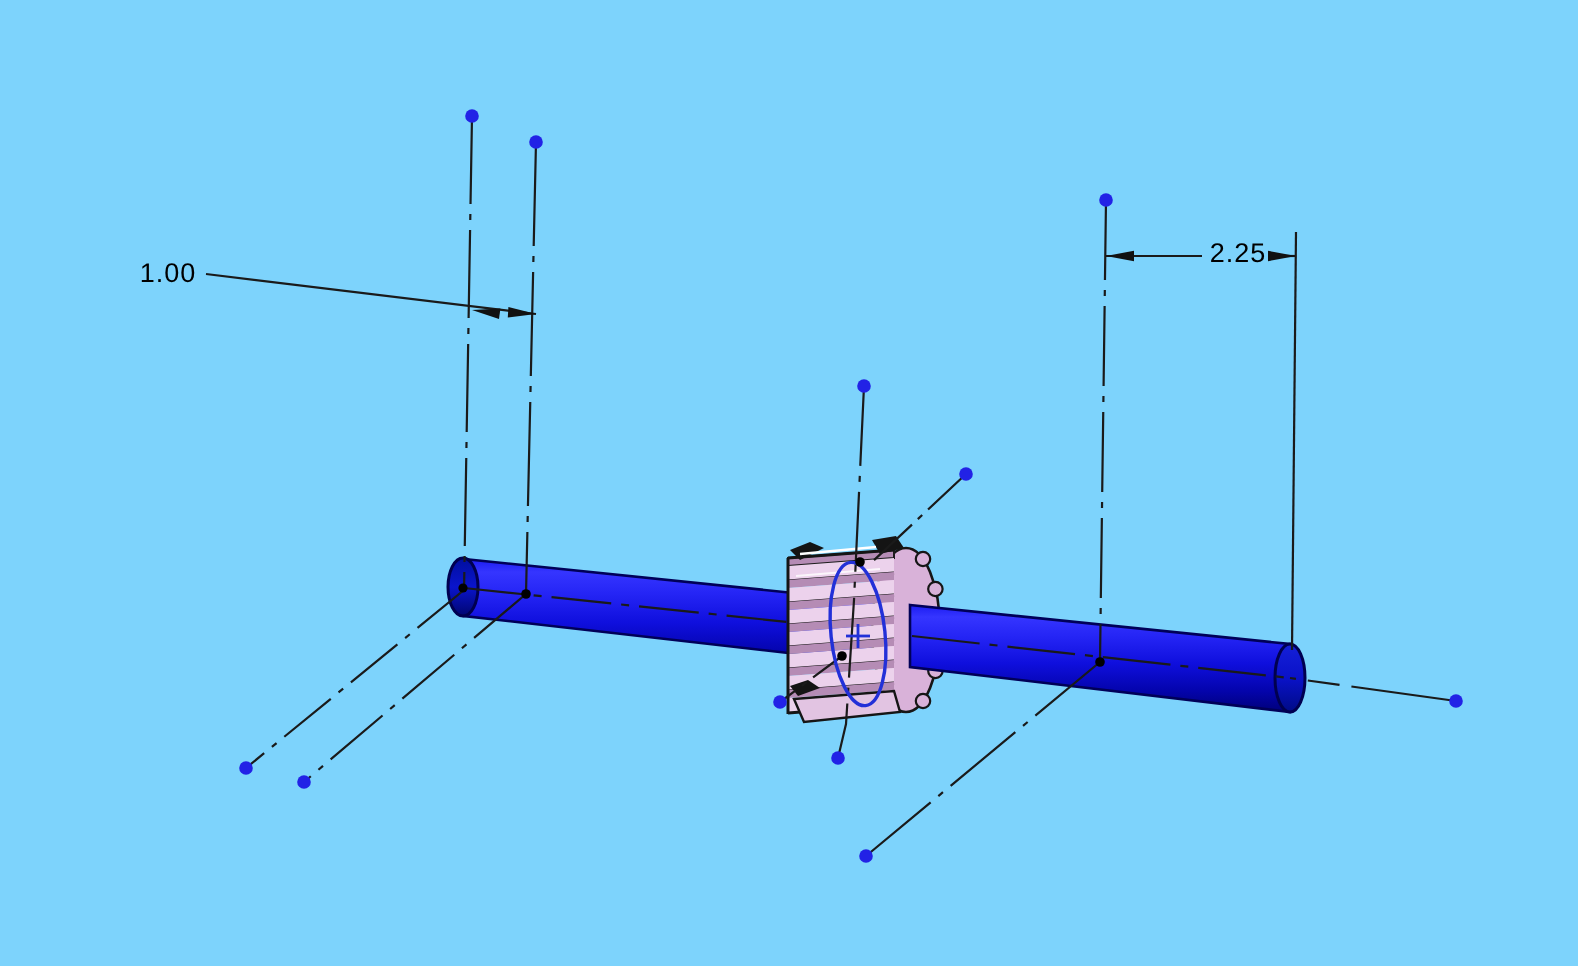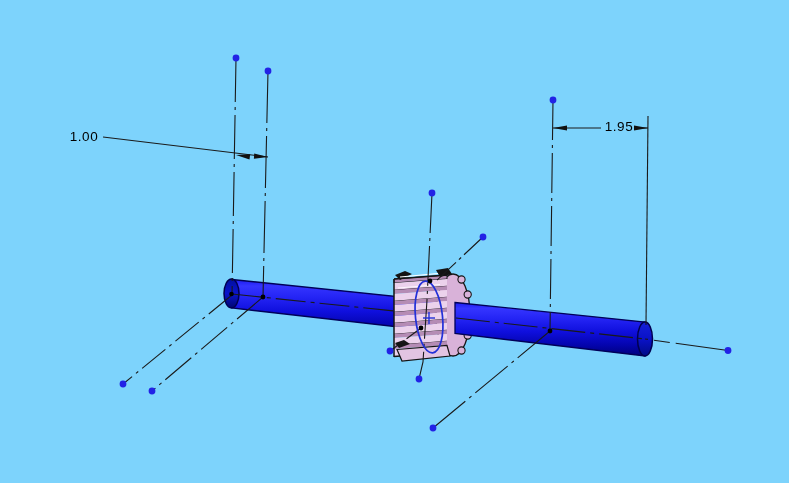"1.95" div.dim-label { text: 1.95 -> 2.25 }
